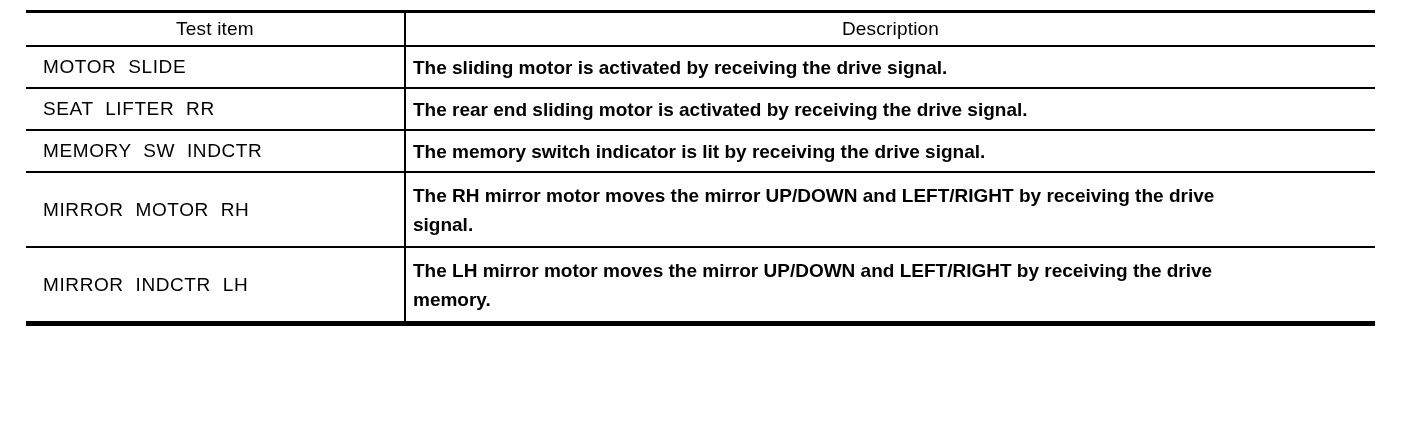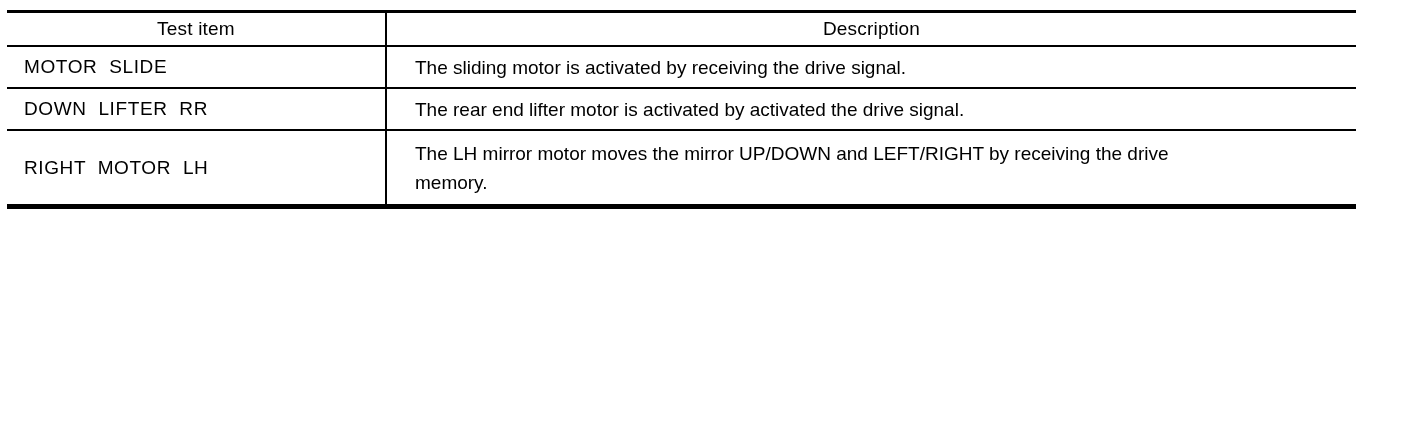"Test item" table.spec-table { left: 7px -> 26px }
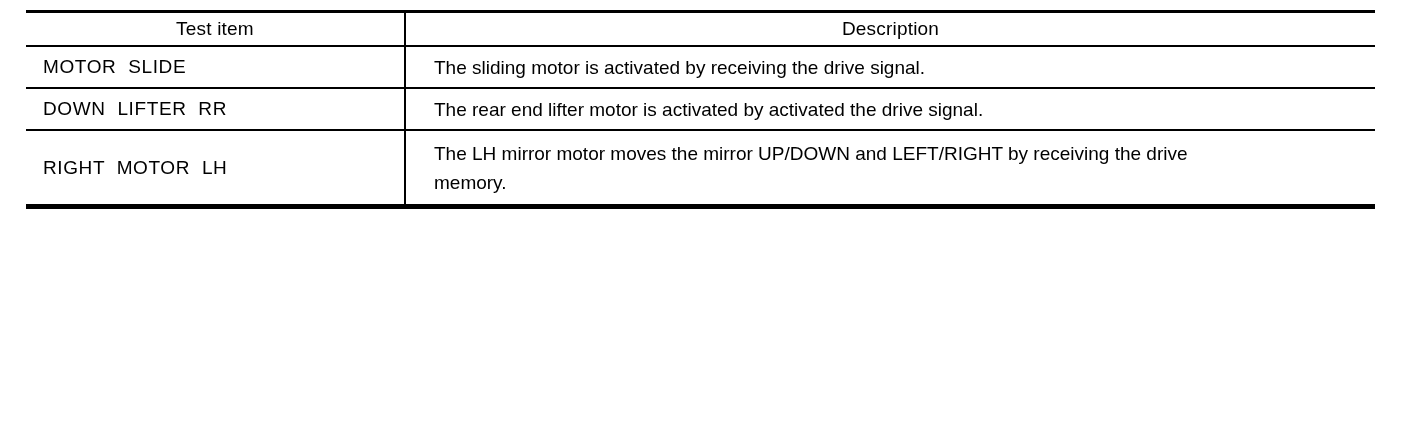"The sliding motor is activated" td.cell-desc { font-weight: none -> bold; padding-left: 28px -> 7px }
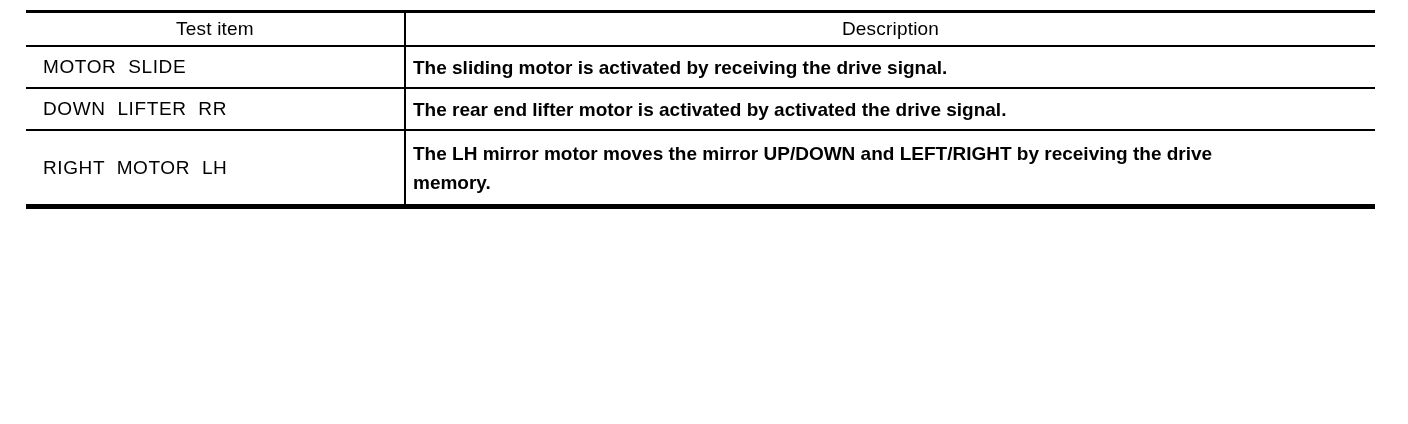"DOWN LIFTER RR" td.cell-item { text: DOWN -> SEAT }
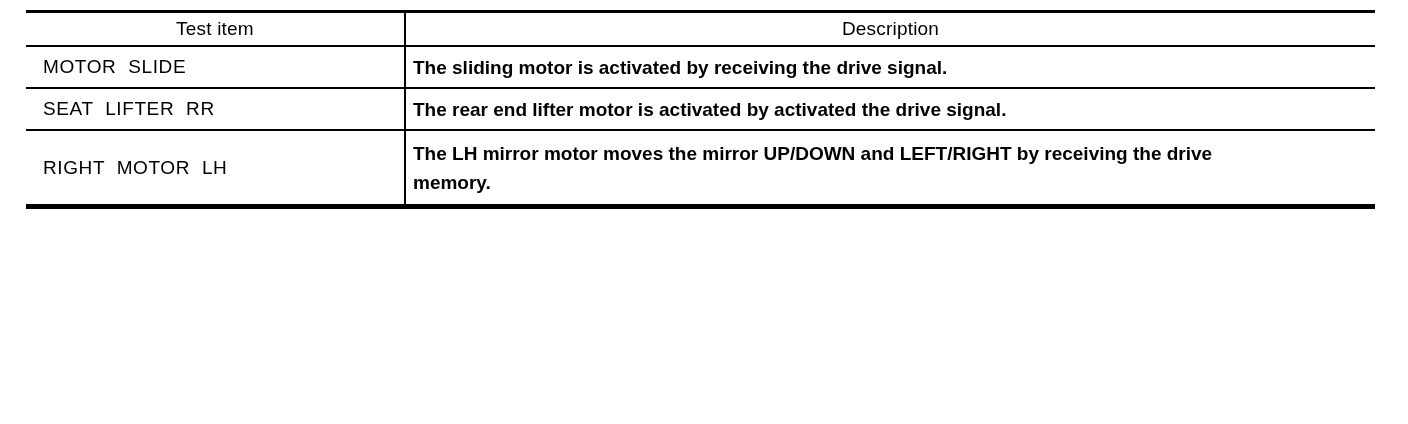"The rear end lifter motor" td.cell-desc { text: lifter motor is activated by activated -> sliding motor is activated by receiving }
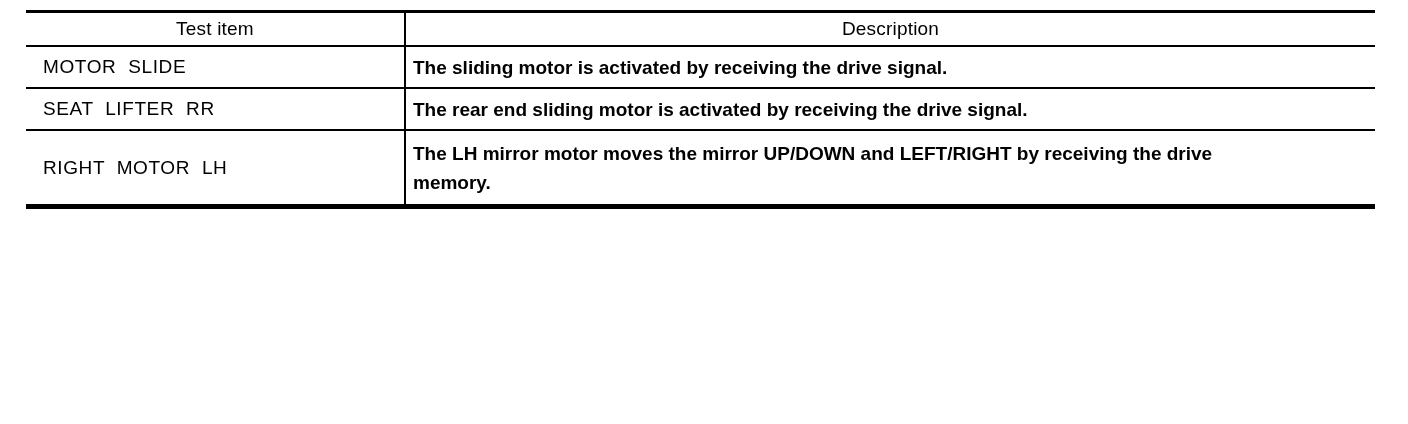"MEMORY SW INDCTR" tr { html: none -> <tr> <td>MEMORY SW INDCTR</td> <td>The memory switch indicator is lit by receiving the drive signal.</td> </tr> }
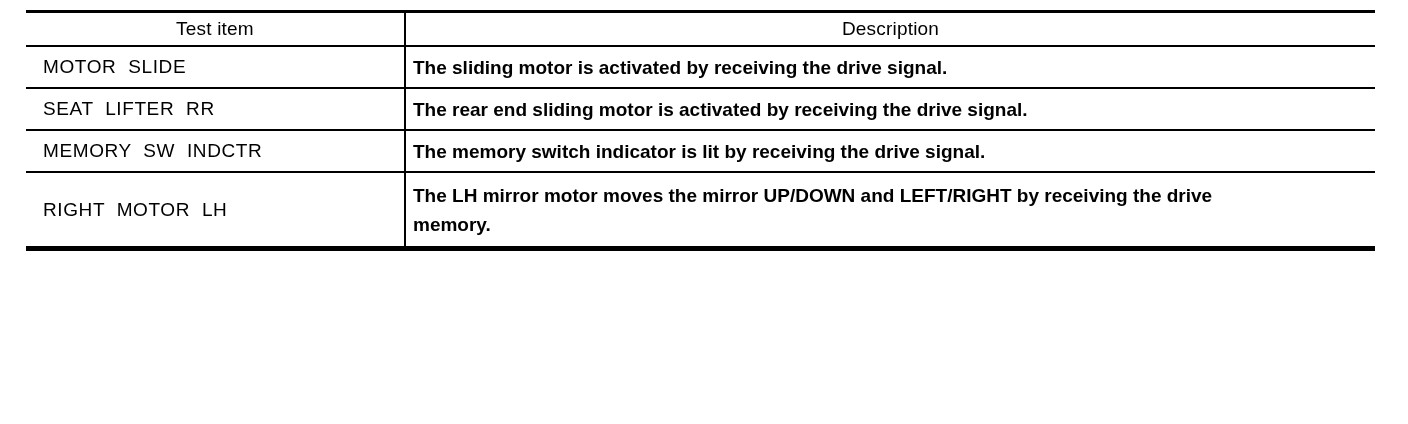"MIRROR MOTOR RH" tr.row-tall { html: none -> <tr> <td>MIRROR MOTOR RH</td> <td>The RH mirror motor moves the mirror UP/DOWN and LEFT/RIGHT by receiving the drive signal.</td> </tr> }
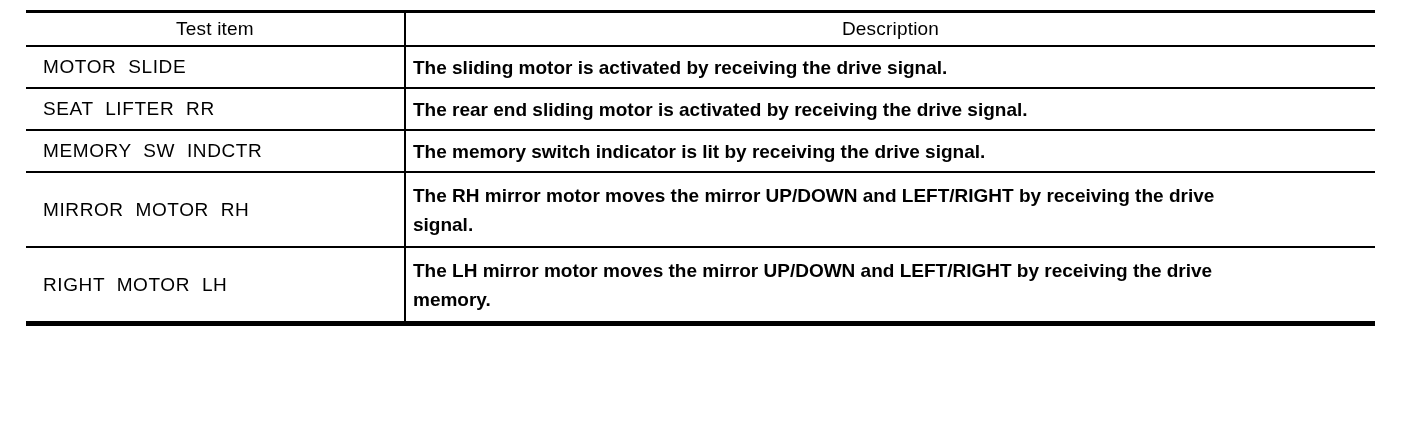"RIGHT MOTOR LH" td.cell-item { text: RIGHT MOTOR -> MIRROR INDCTR }
